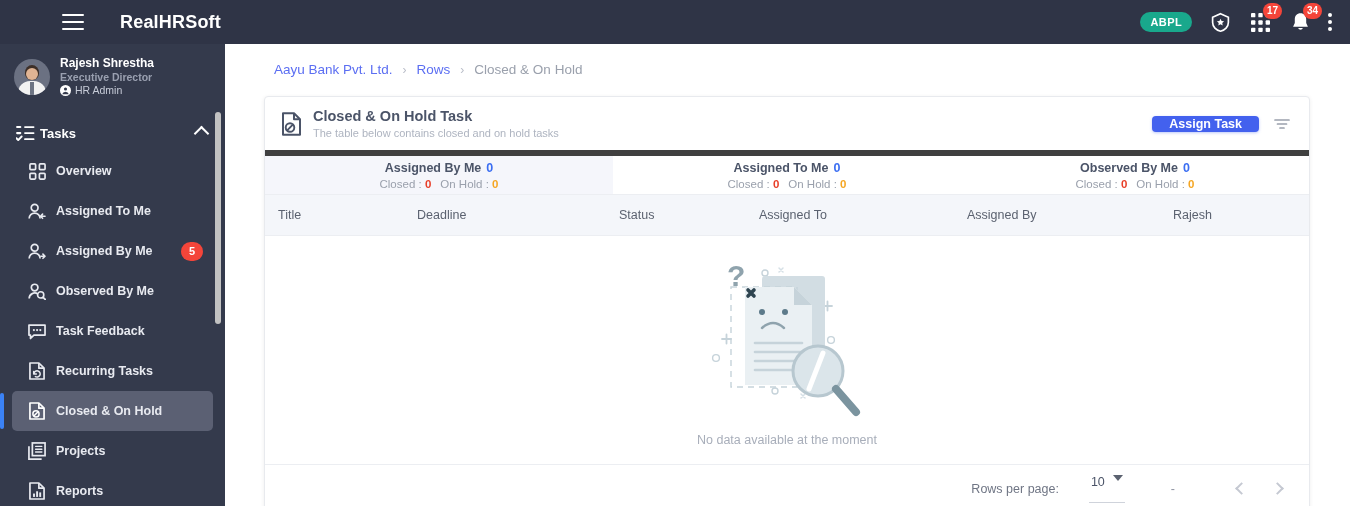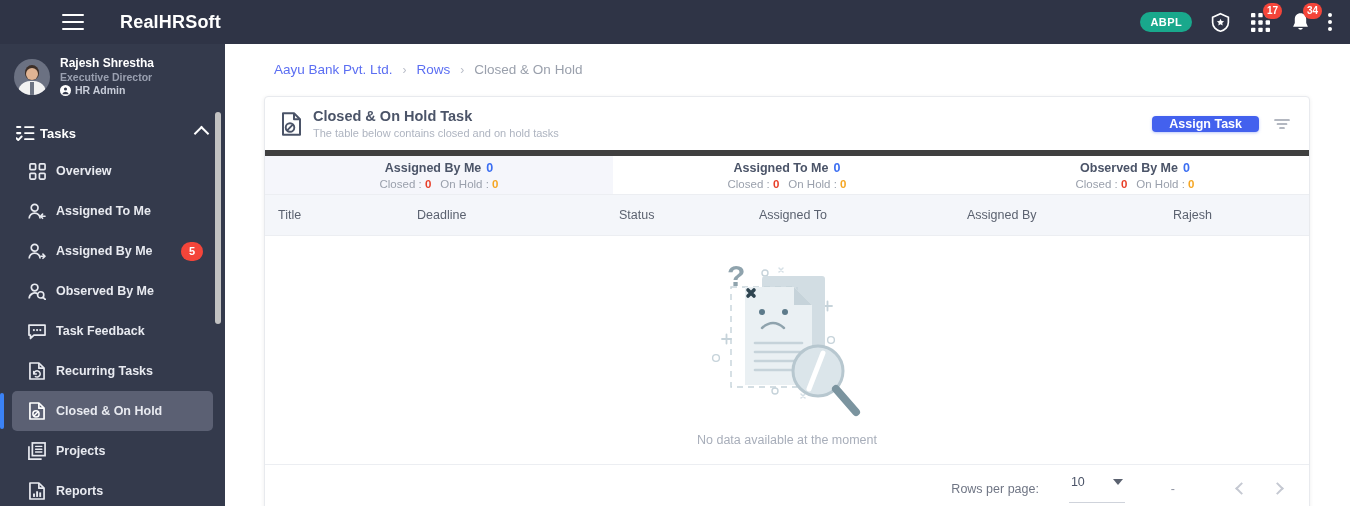"HR Admin" .padmin { font-weight: bold -> normal }
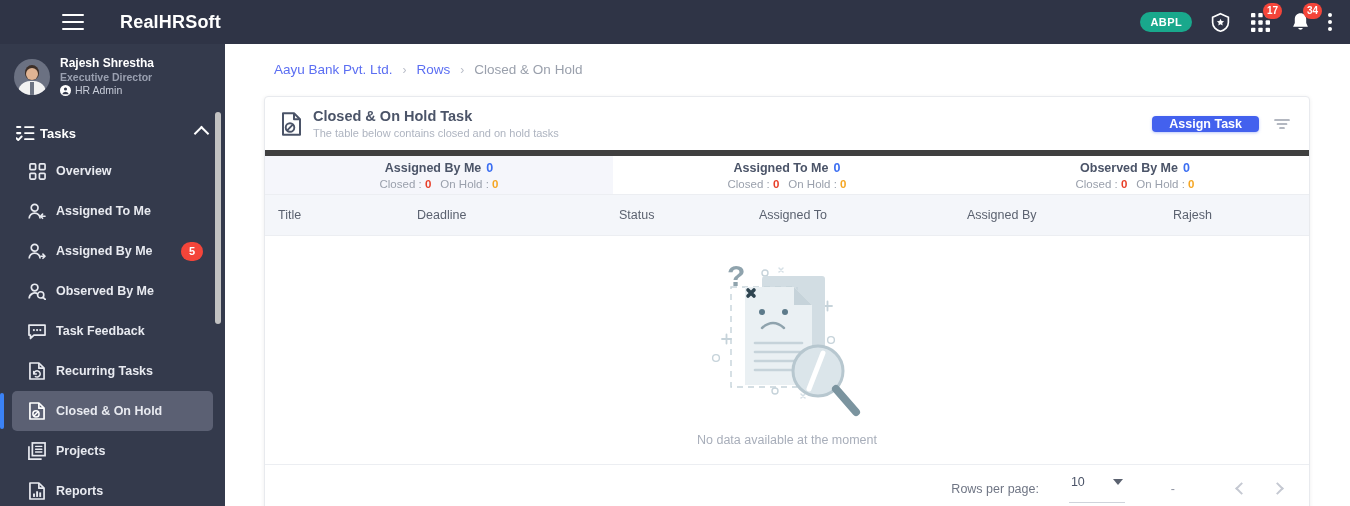"10" .sel { align-items: center -> flex-start; gap: 28px -> 8px }
